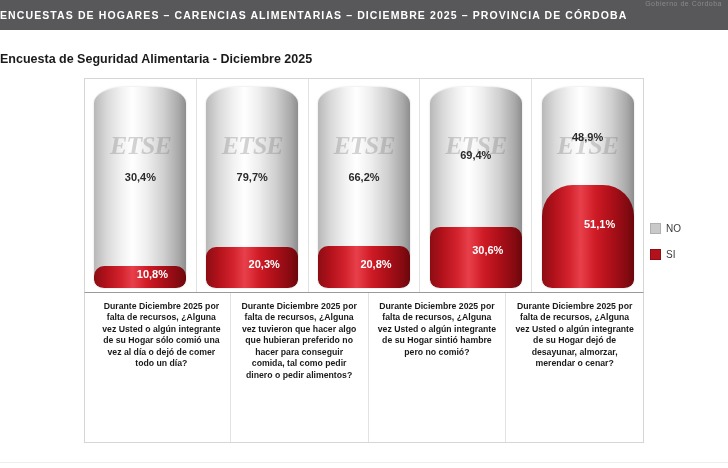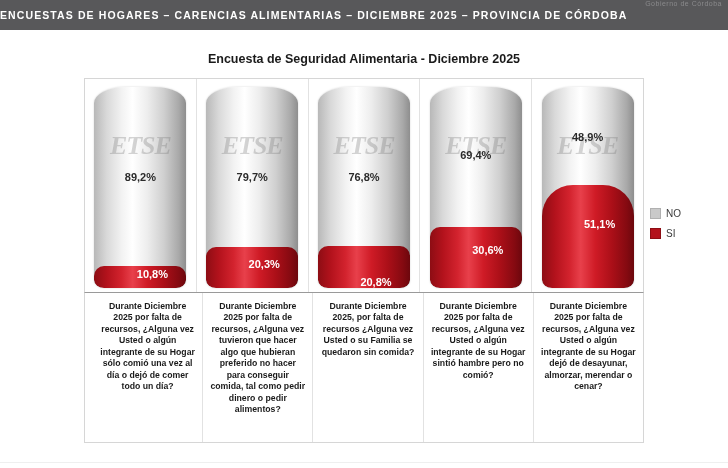"Encuesta de Seguridad Alimentaria -" .chart-title { text-align: center -> none }
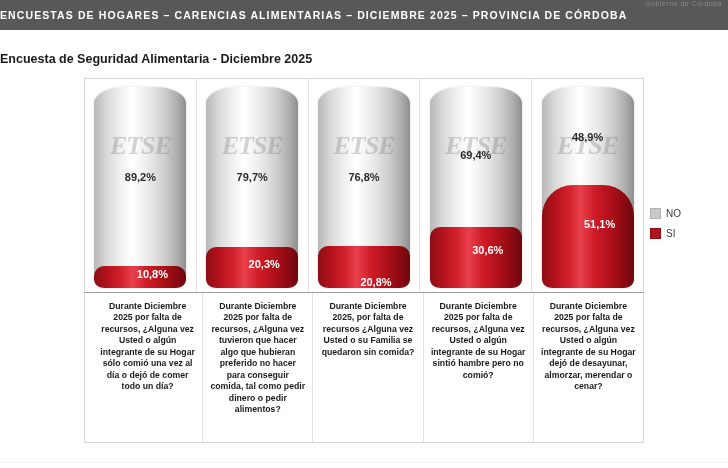"89,2%" div.lbl { text: 89,2% -> 30,4% }
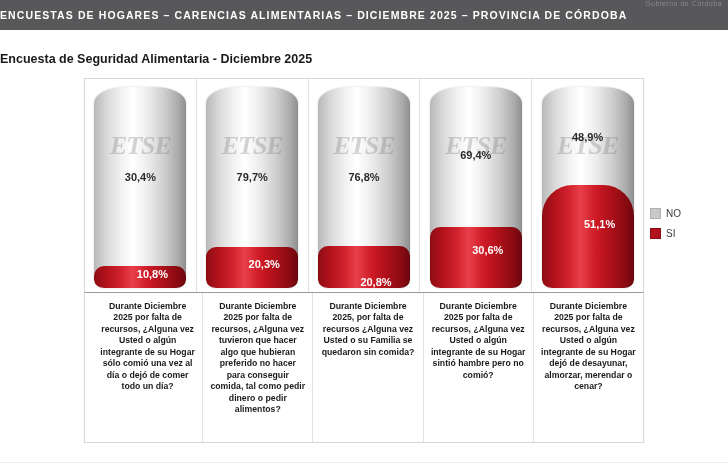"76,8%" div.lbl { text: 76,8% -> 66,2% }
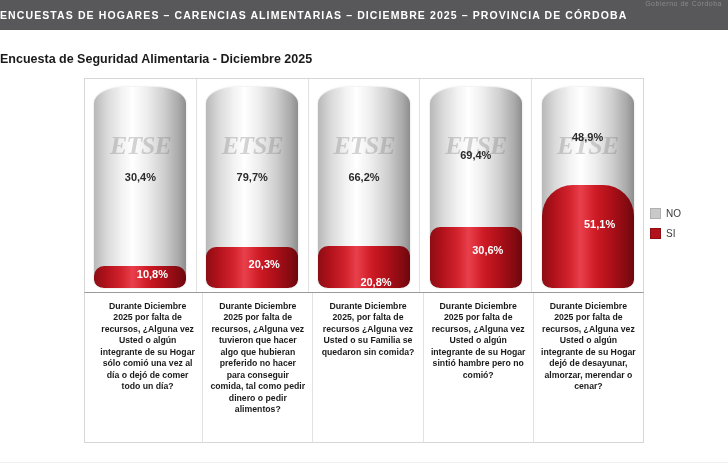"NO" .legend-row { margin-top: none -> 15px }
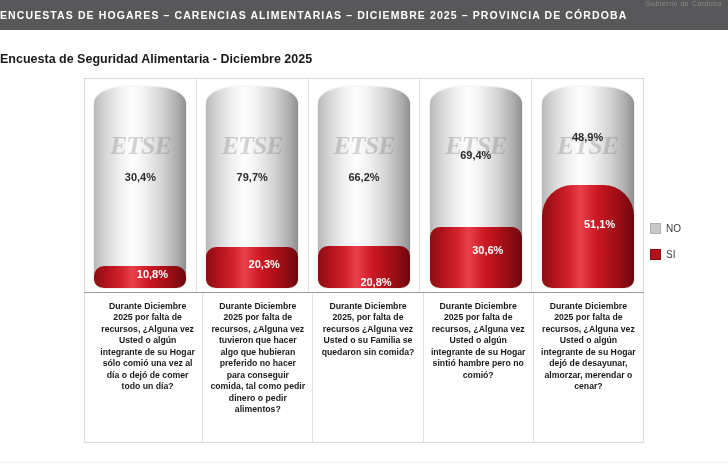"20,8%" div.lbl { bottom: 4px -> 22px }
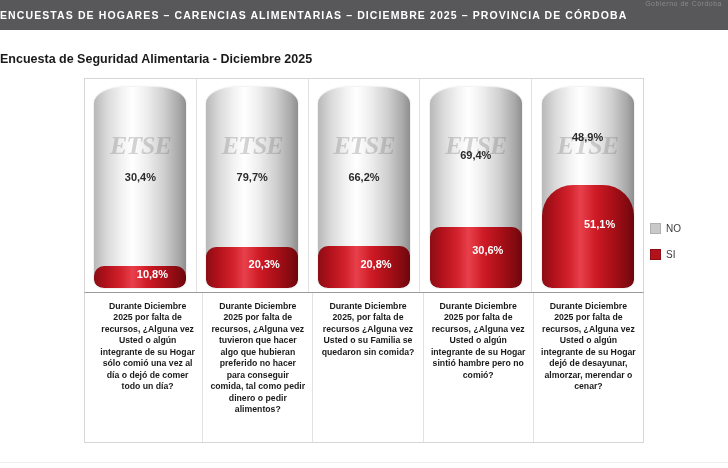"Durante Diciembre 2025, por falta" div.caption { html: <div>Durante Diciembre 2025, por falta de recursos ¿Alguna vez Usted o su Familia se quedaron sin comida?</div> -> none }
